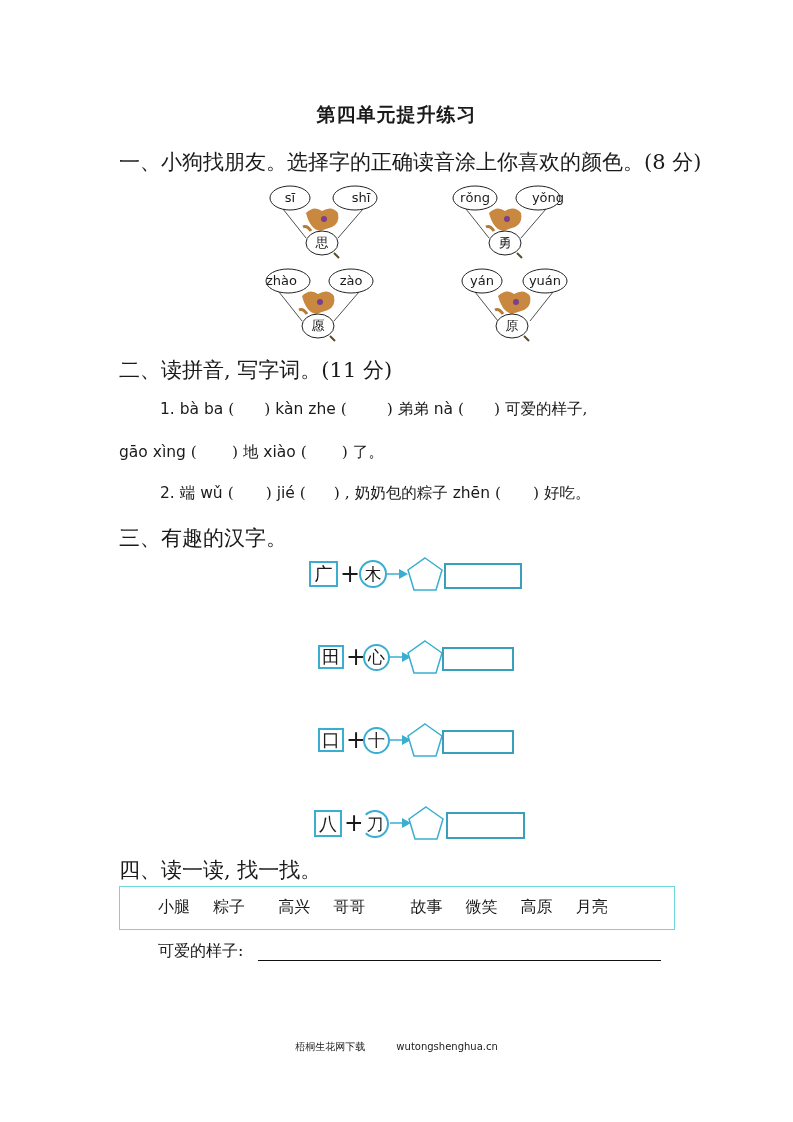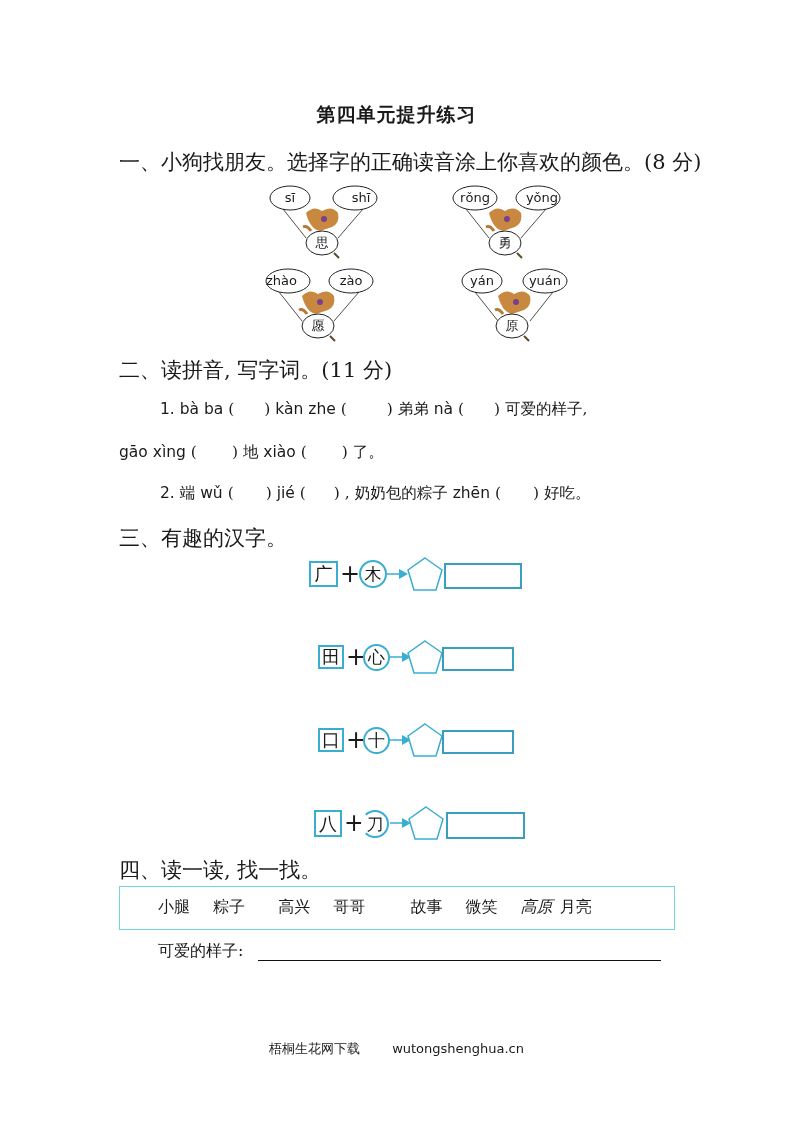"yǒng" div.bubble-label { left: 59px -> 65px }
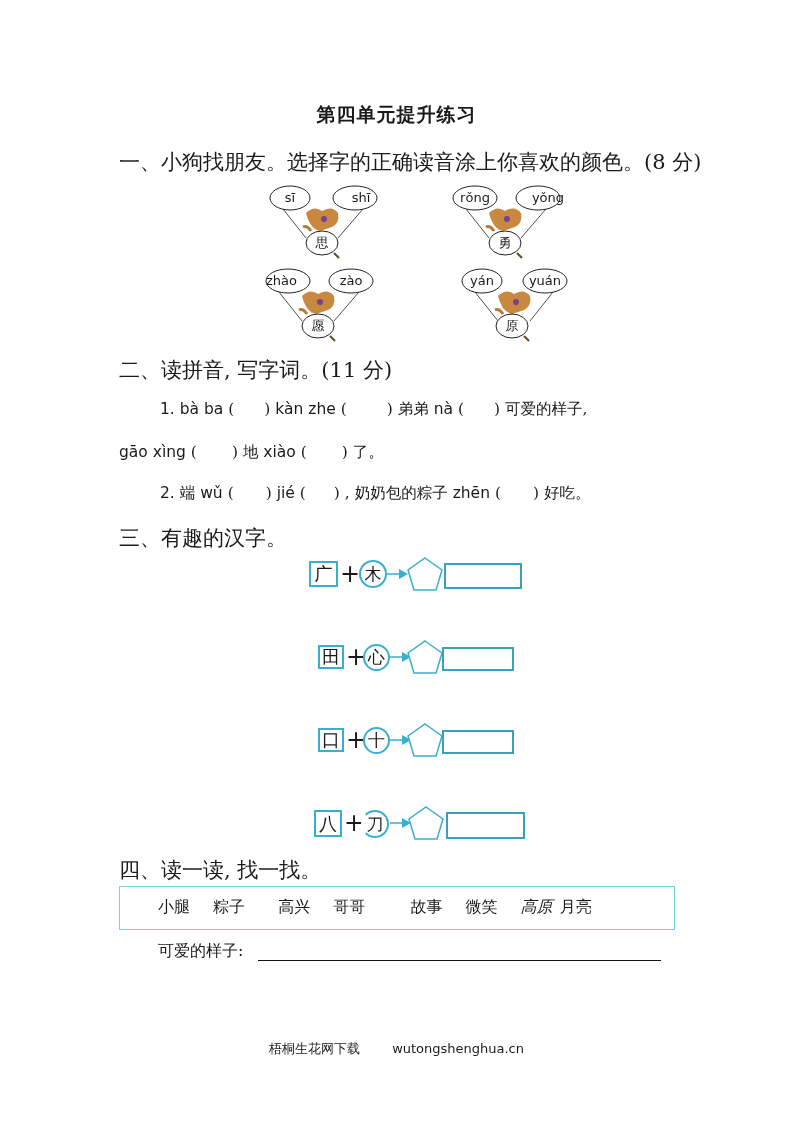"高原" span { font-style: italic -> none; margin-right: 2px -> 18px }
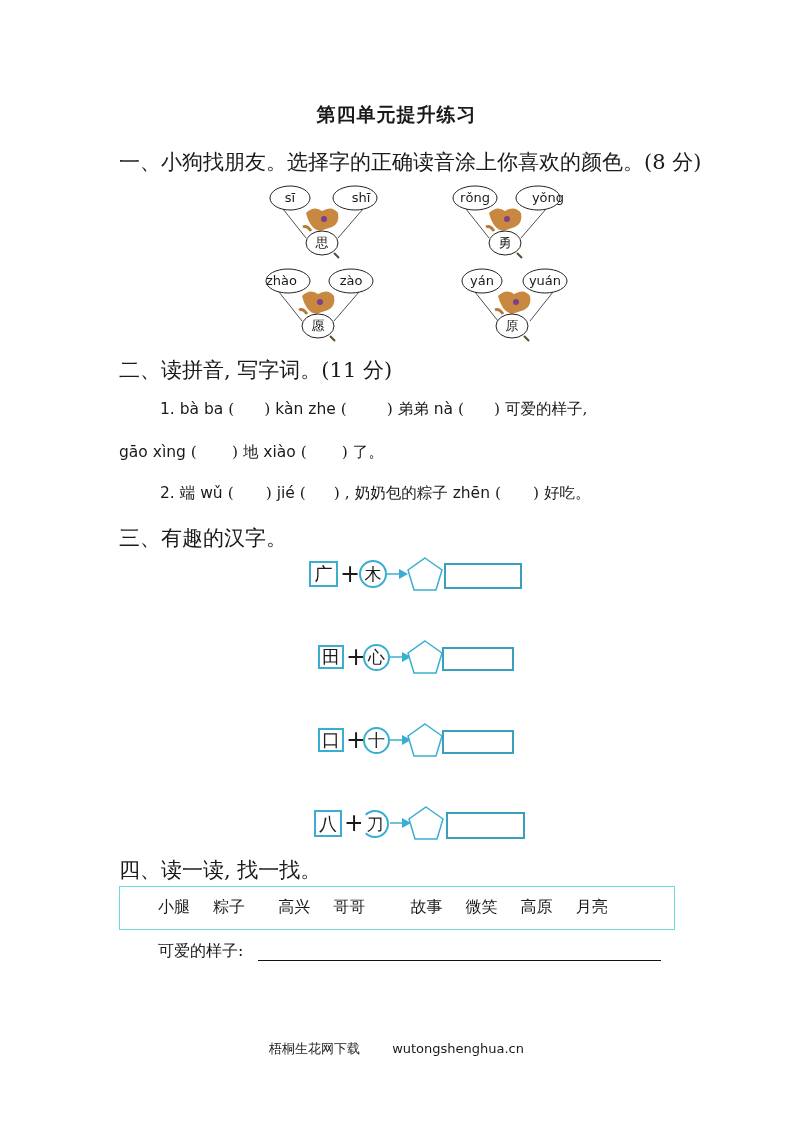"梧桐生花网下载 wutongshenghua.cn" .footer { font-size: 13px -> 10px }
